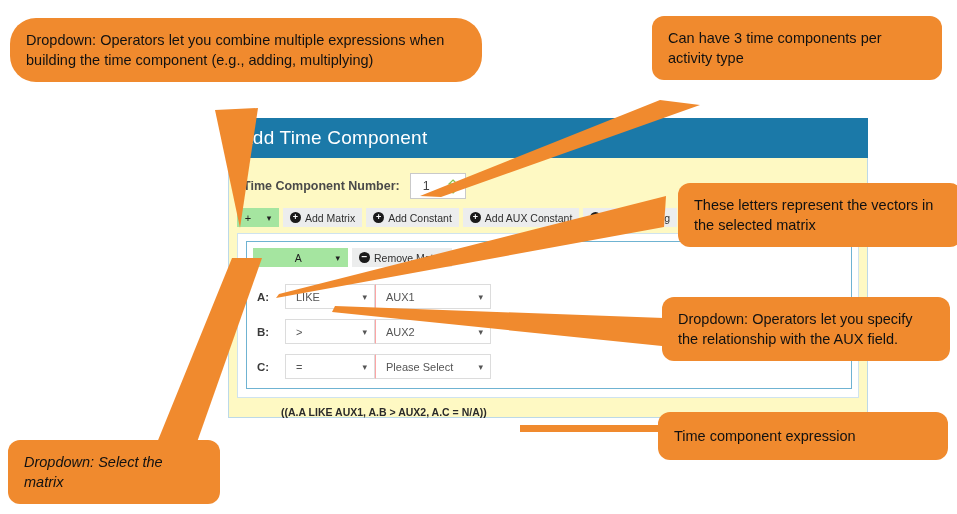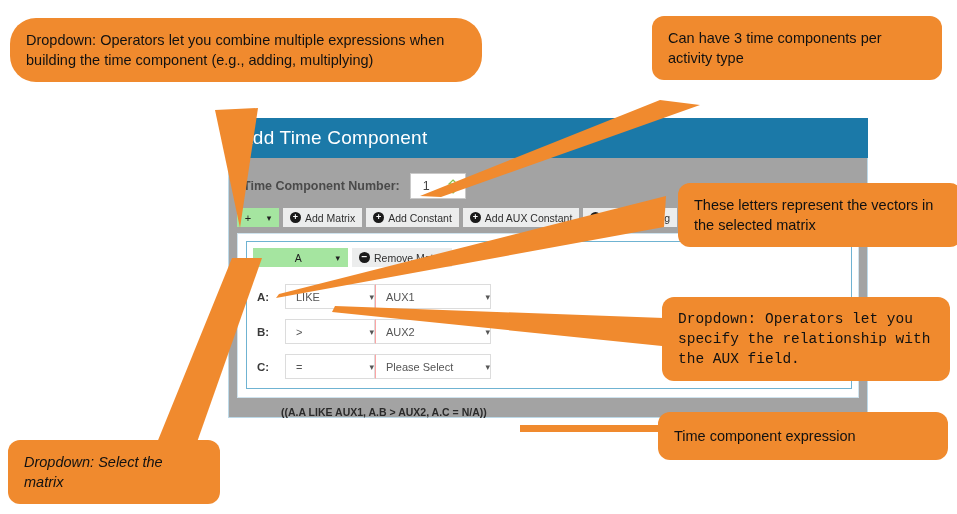"Time Component Number:" #panel-body { background: #a3a3a3 -> #fef9c3 }
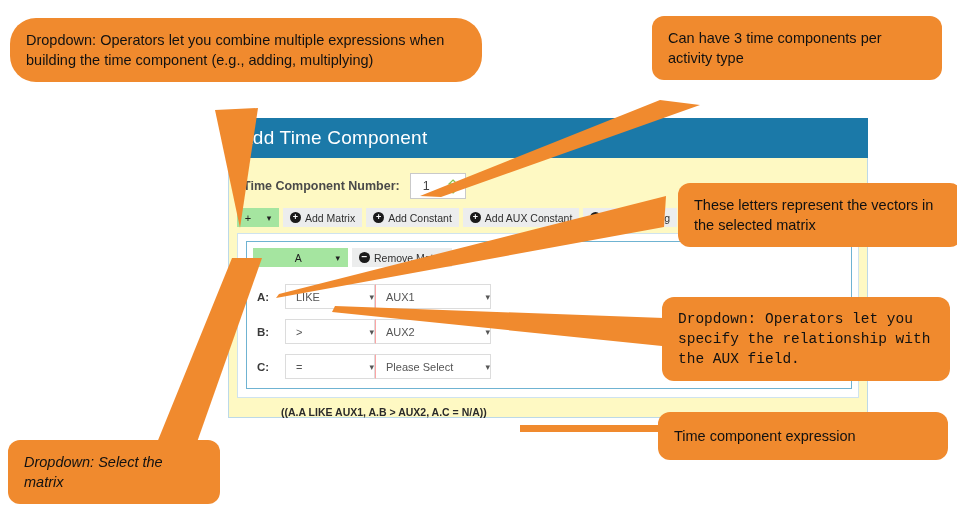"LIKE" .sel { padding: 0 0 0 10px -> 0 7px 0 10px }
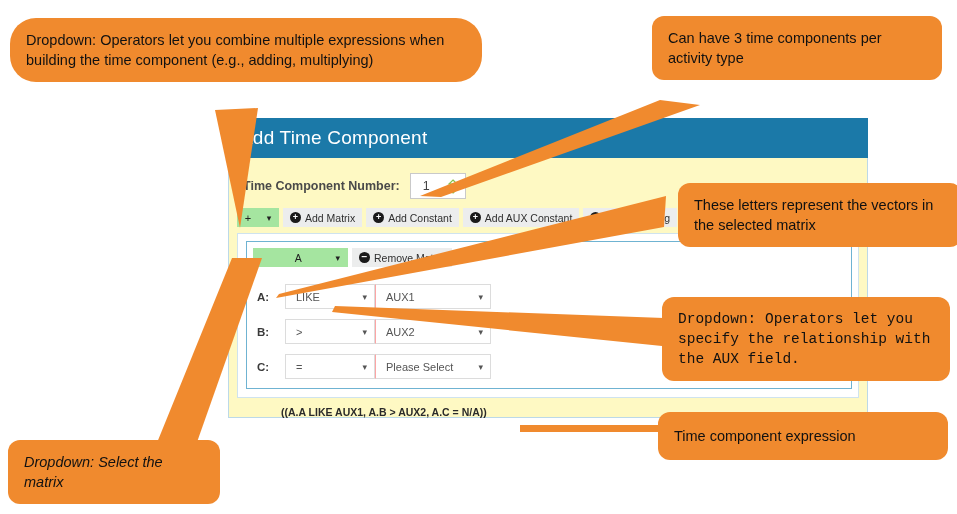"Dropdown: Operators let you specify" #callout-aux { font-family: Liberation Mono, monospace -> none }
